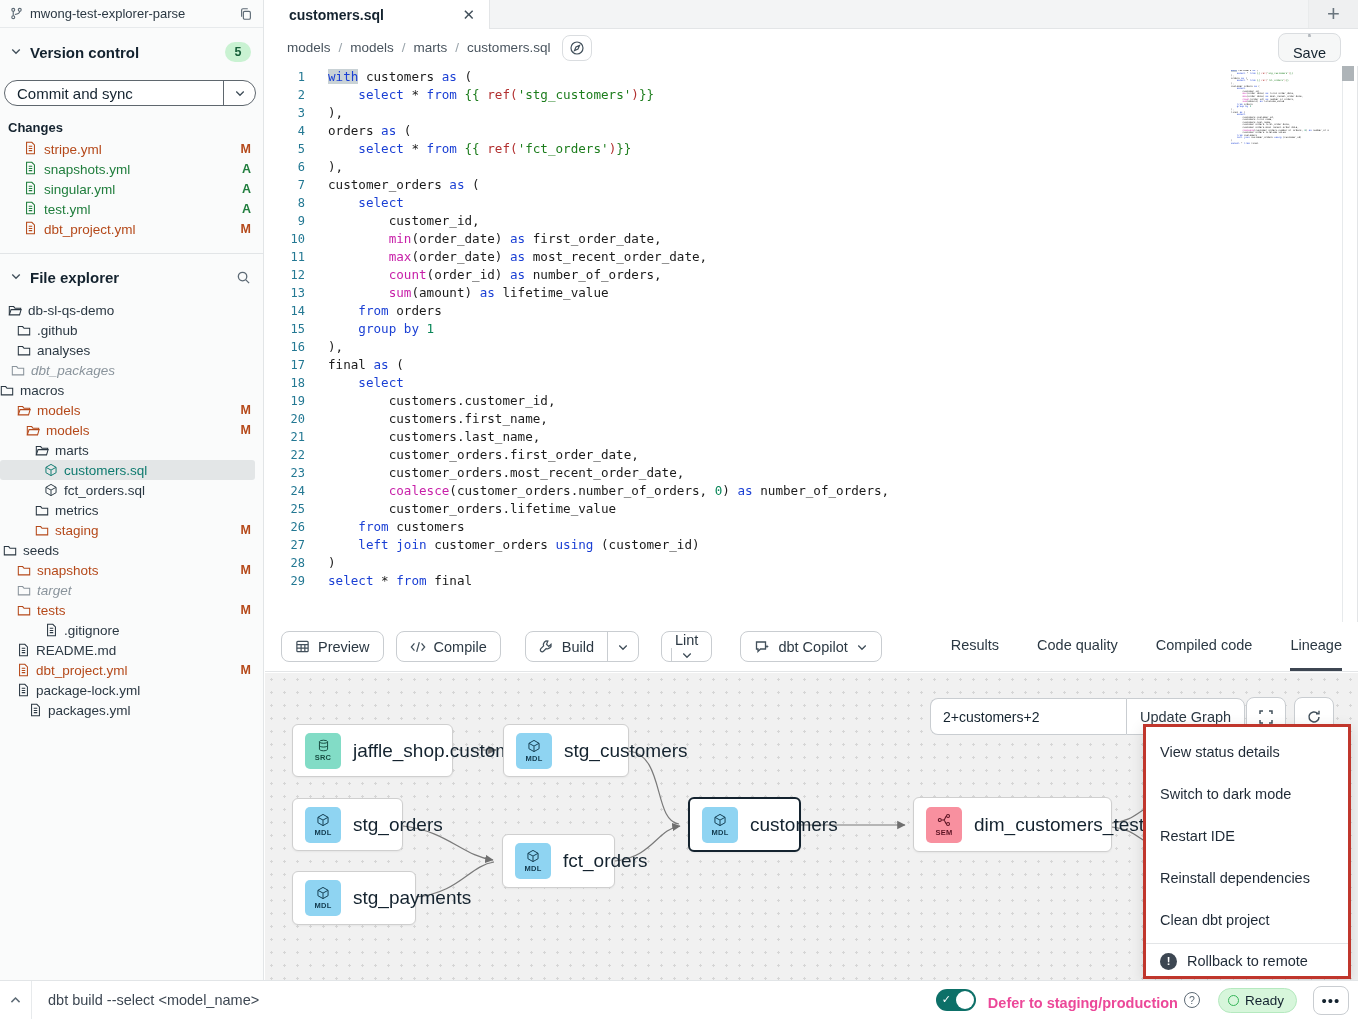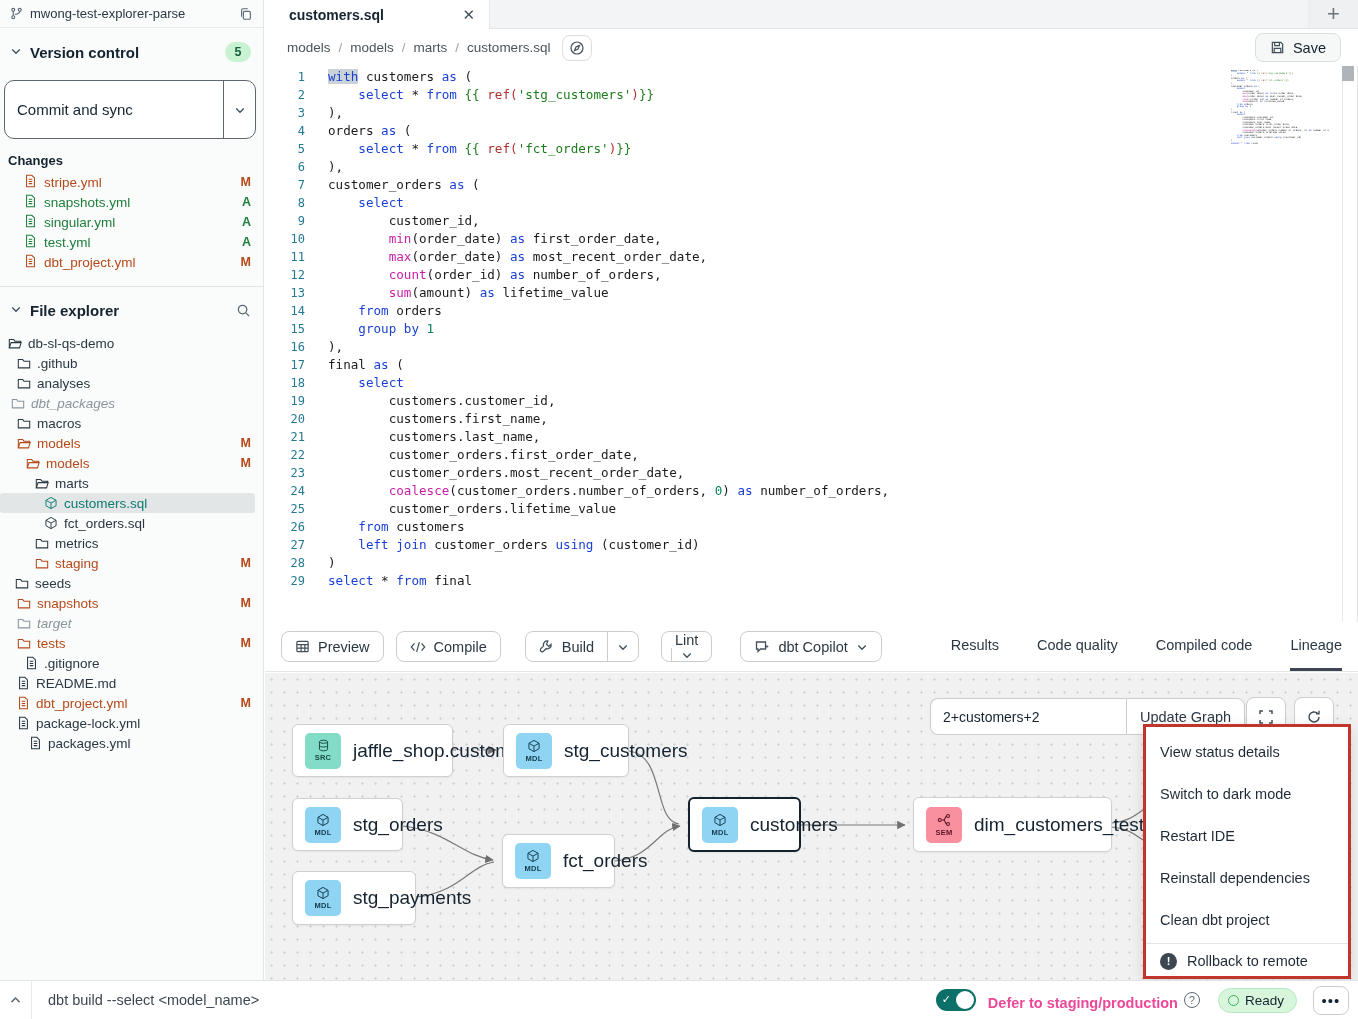"Save" .save-btn { flex-direction: none -> column }
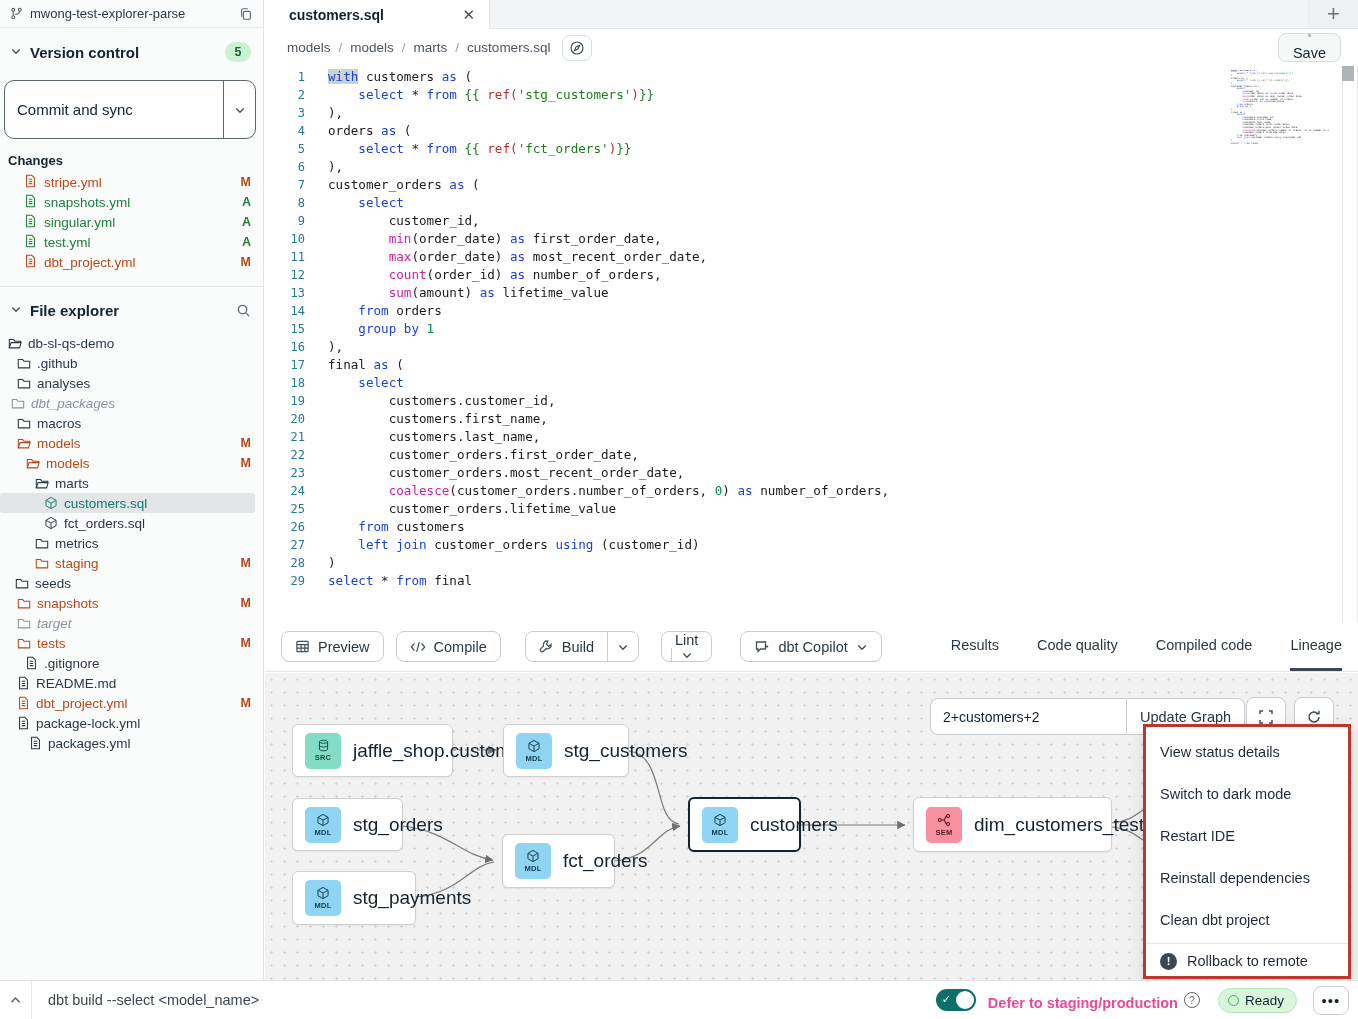"Commit and sync" .commit-btn { border-radius: 10px -> 16px; height: 59px -> 26px }
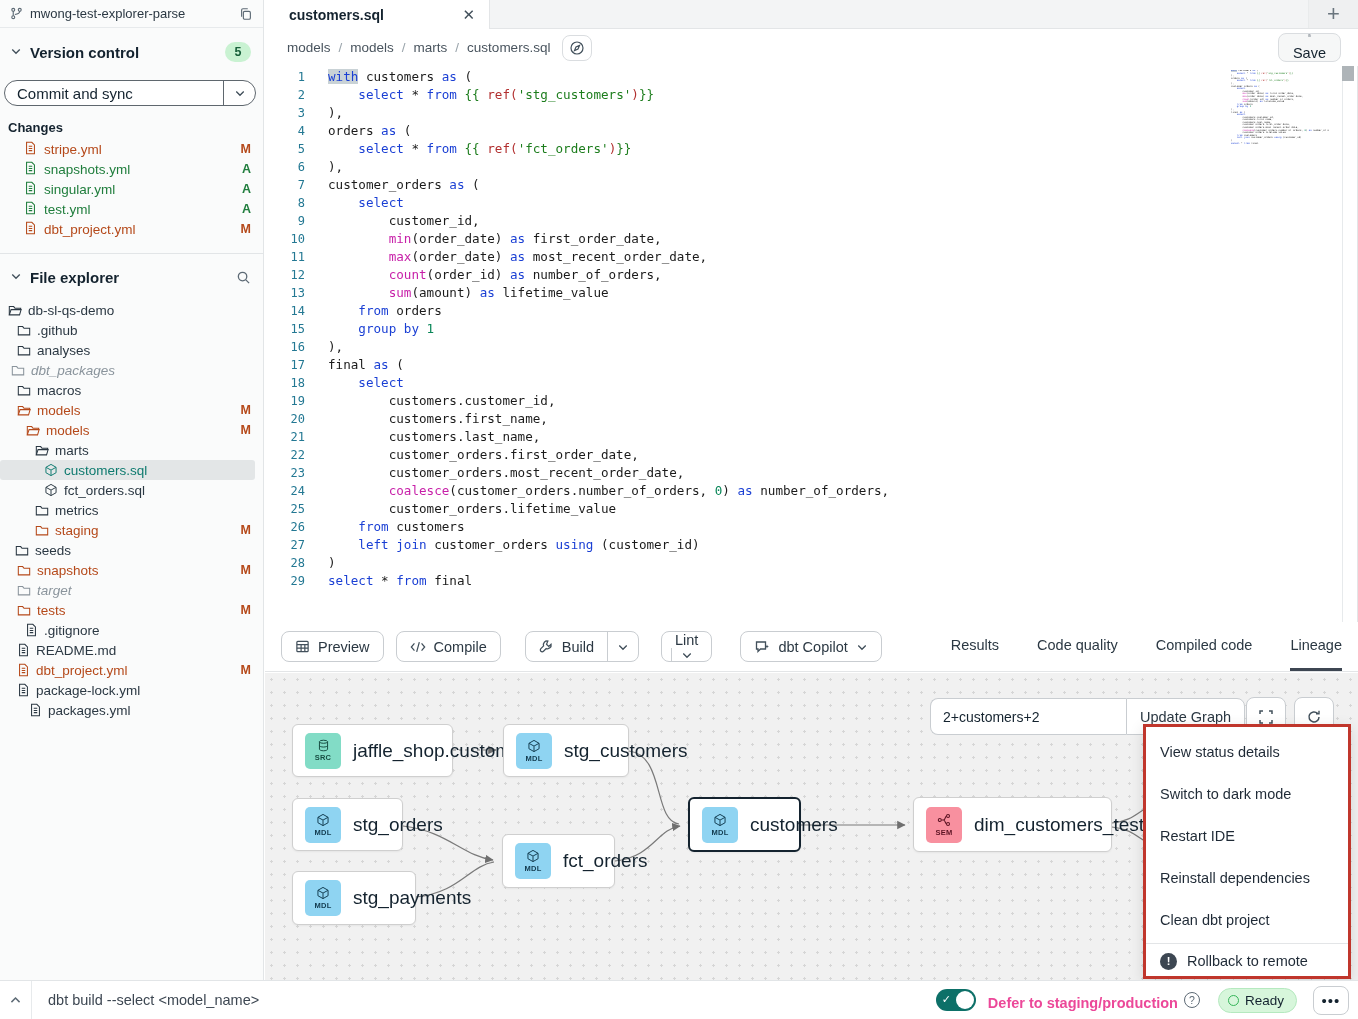"macros" div.tree-row { padding-left: 17px -> none }
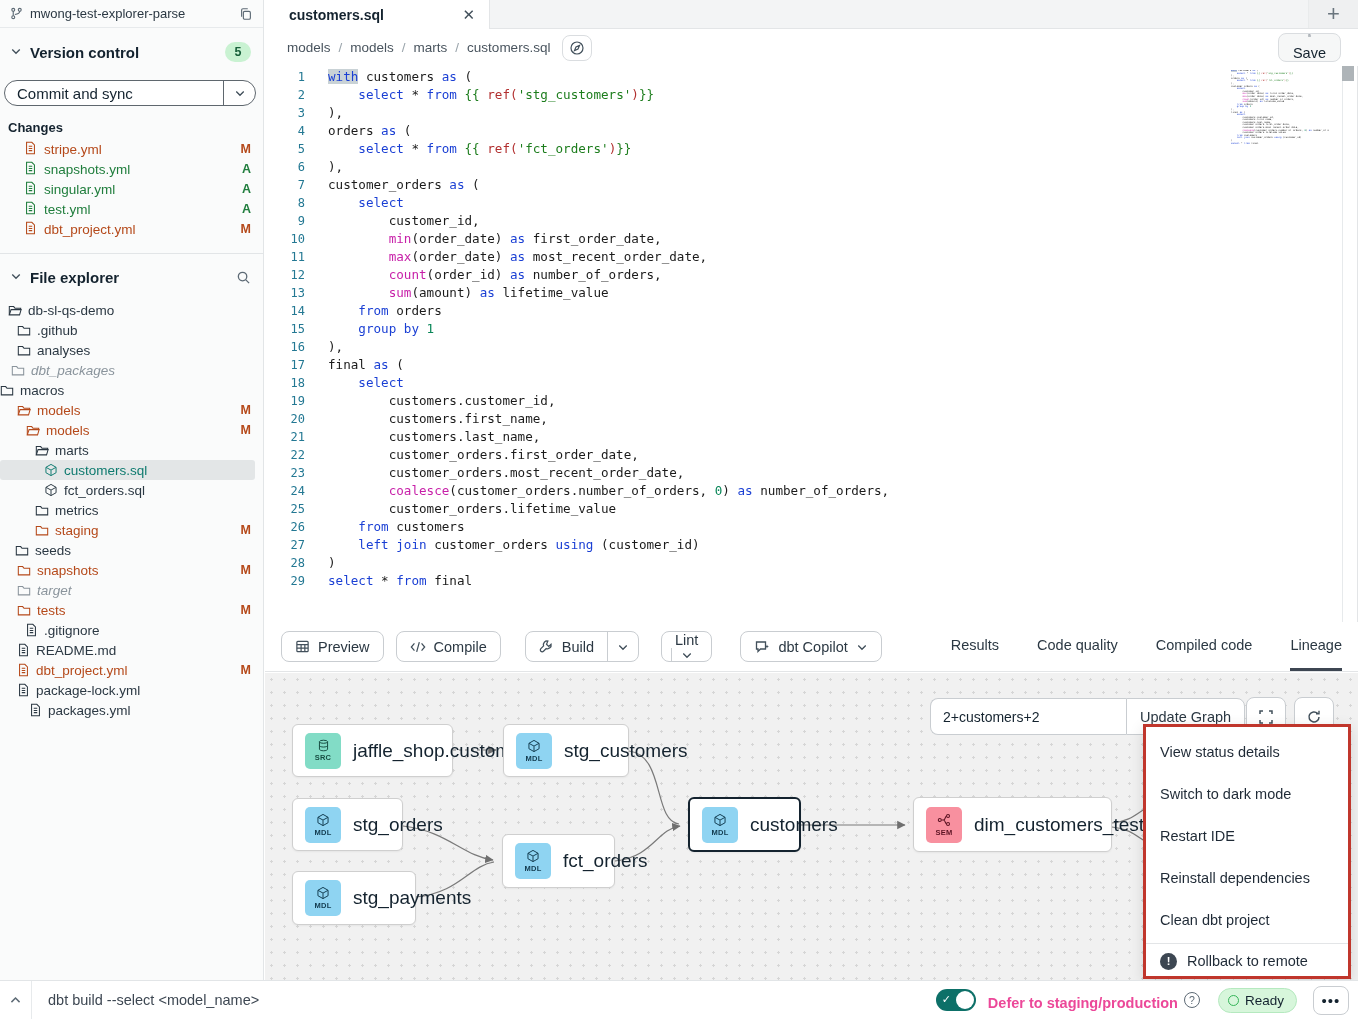"seeds" div.tree-row { padding-left: 15px -> 3px }
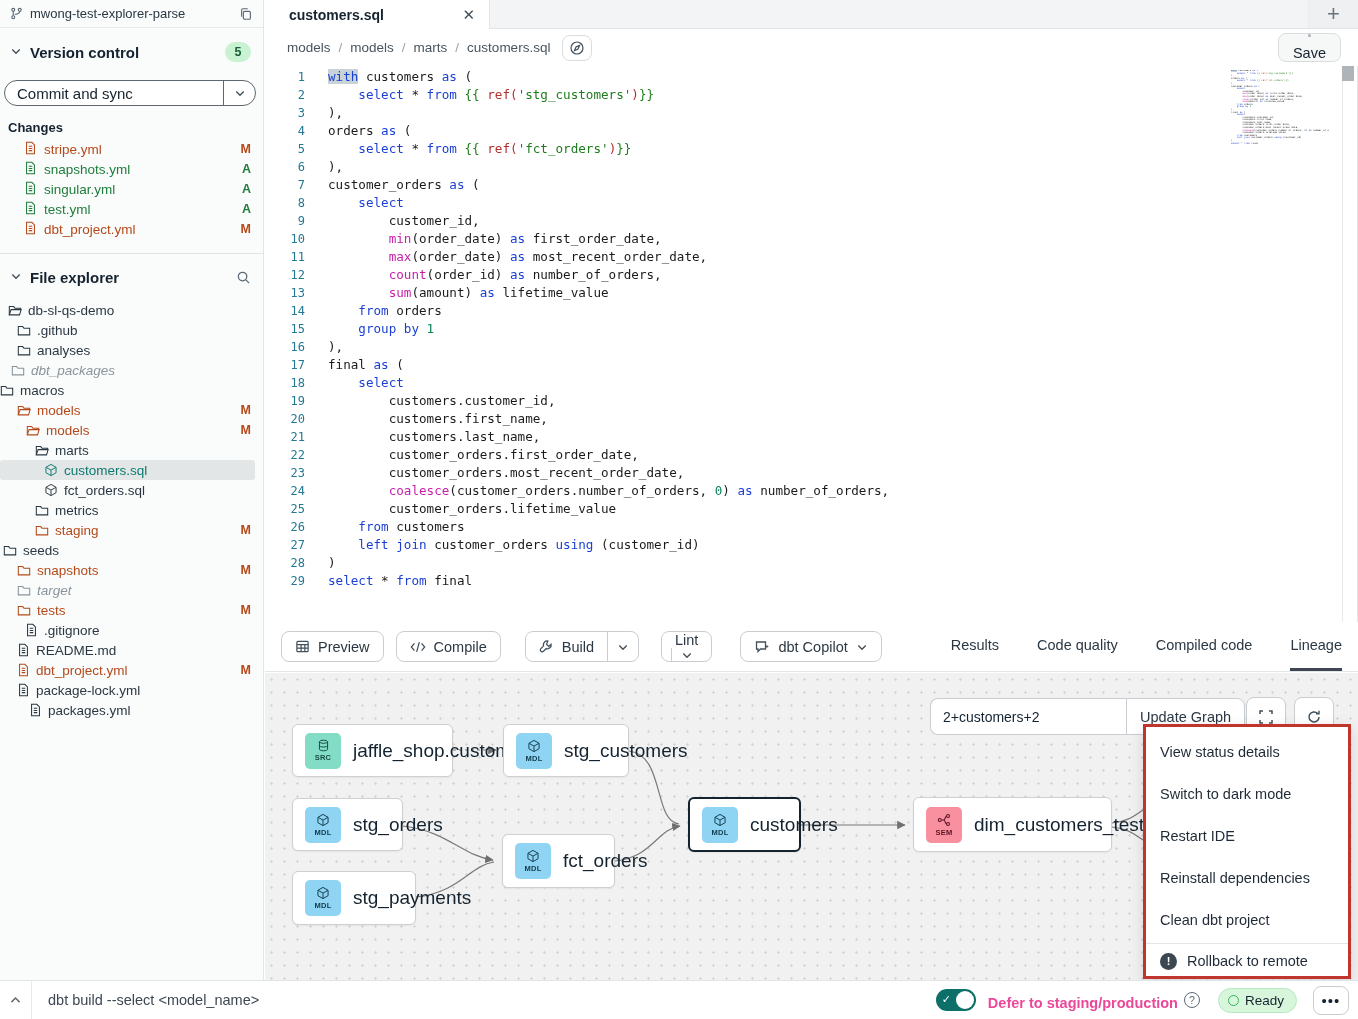".gitignore" div.tree-row { margin-left: none -> 28px; padding-left: 25px -> 17px }
